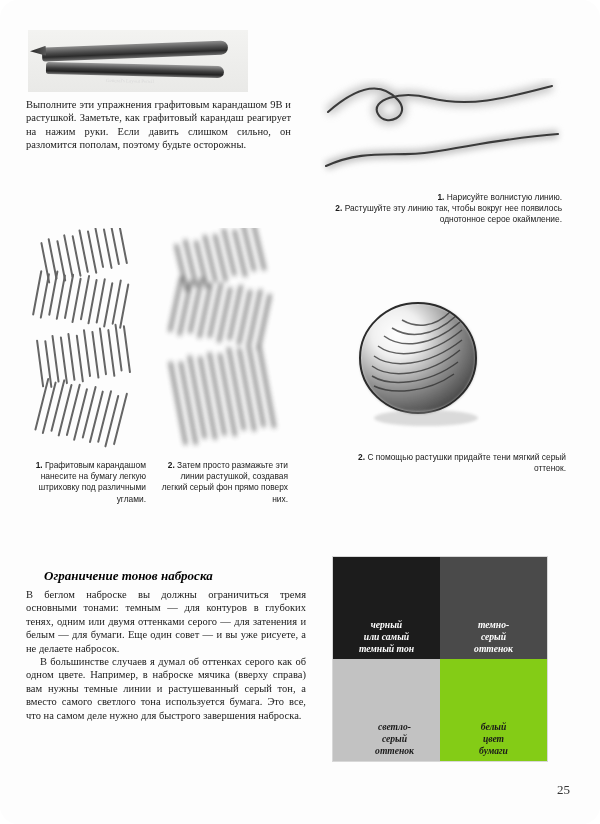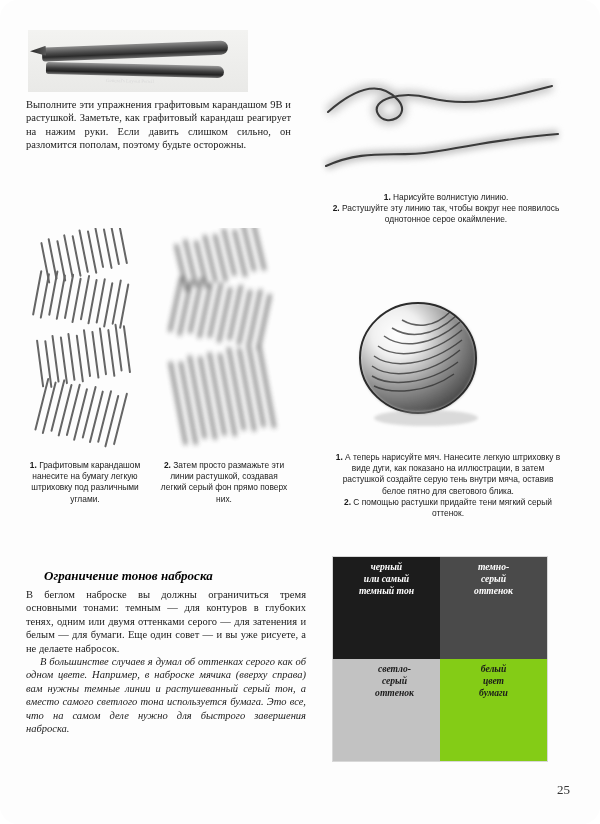"1. Нарисуйте волнистую линию." .caption { text-align: center -> right }
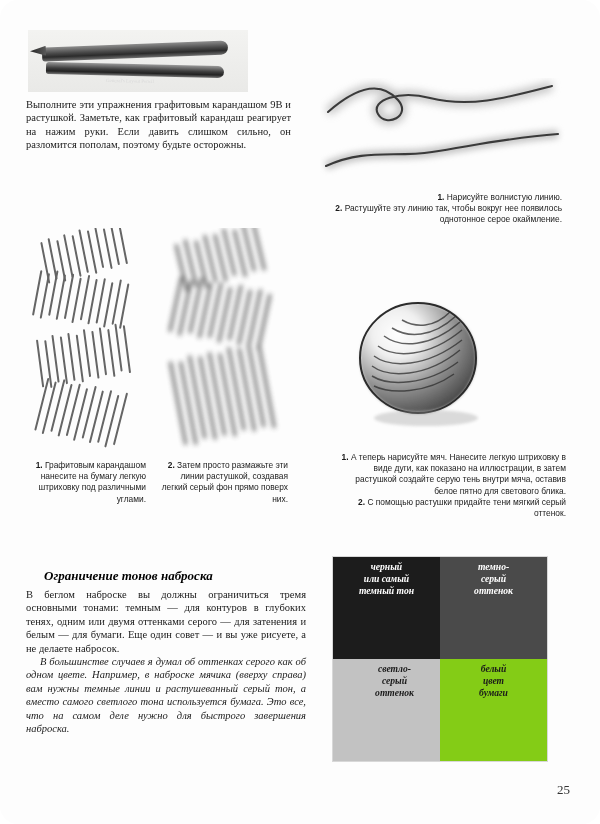"1. А теперь нарисуйте мяч." div { html: <div> <span>1.</span> <span>А теперь нарисуйте мяч. Нанесите легкую штриховку в виде дуги, как показано на иллюстрации, в затем растушкой создайте серую тень внутри мяча, оставив белое пятно для светового блика.</span> </div> -> none }
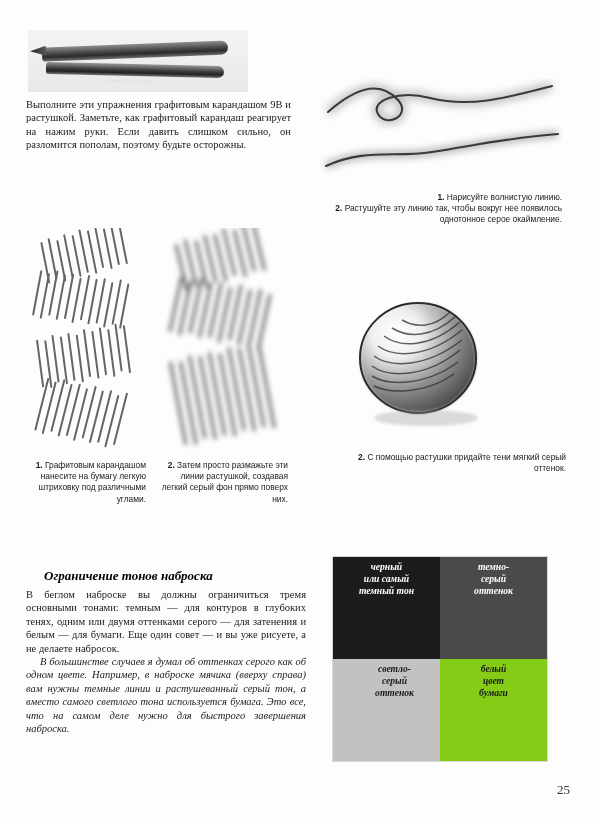"черный" .tone-cell { align-items: flex-start -> flex-end }
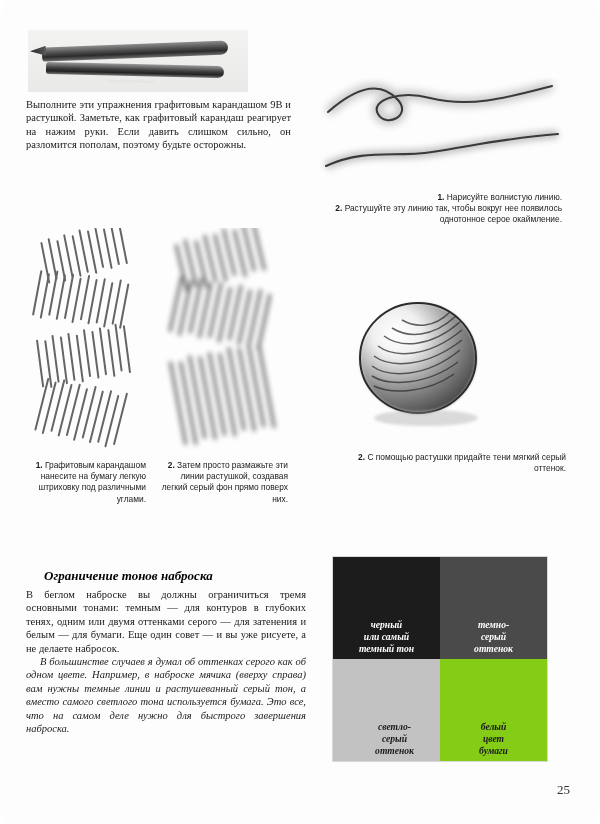"В большинстве случаев я думал" p + p { font-style: italic -> none }
